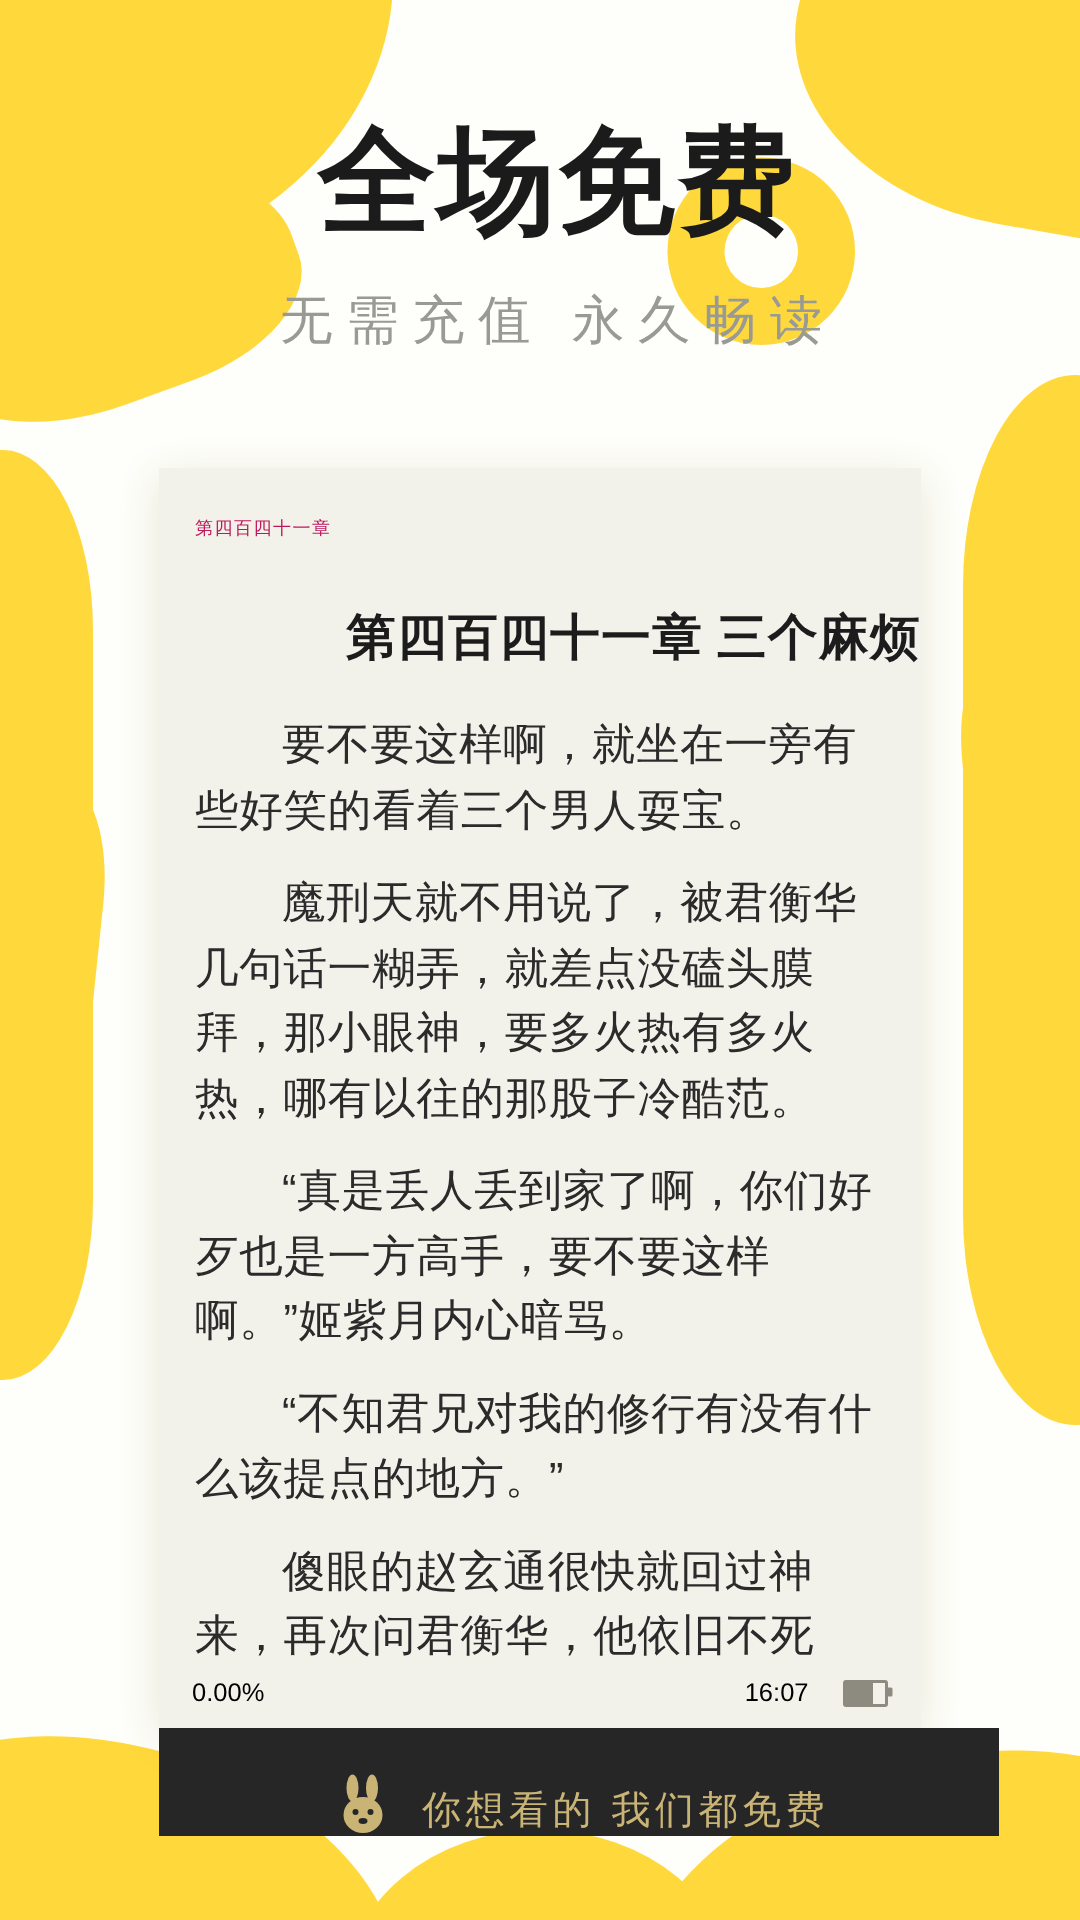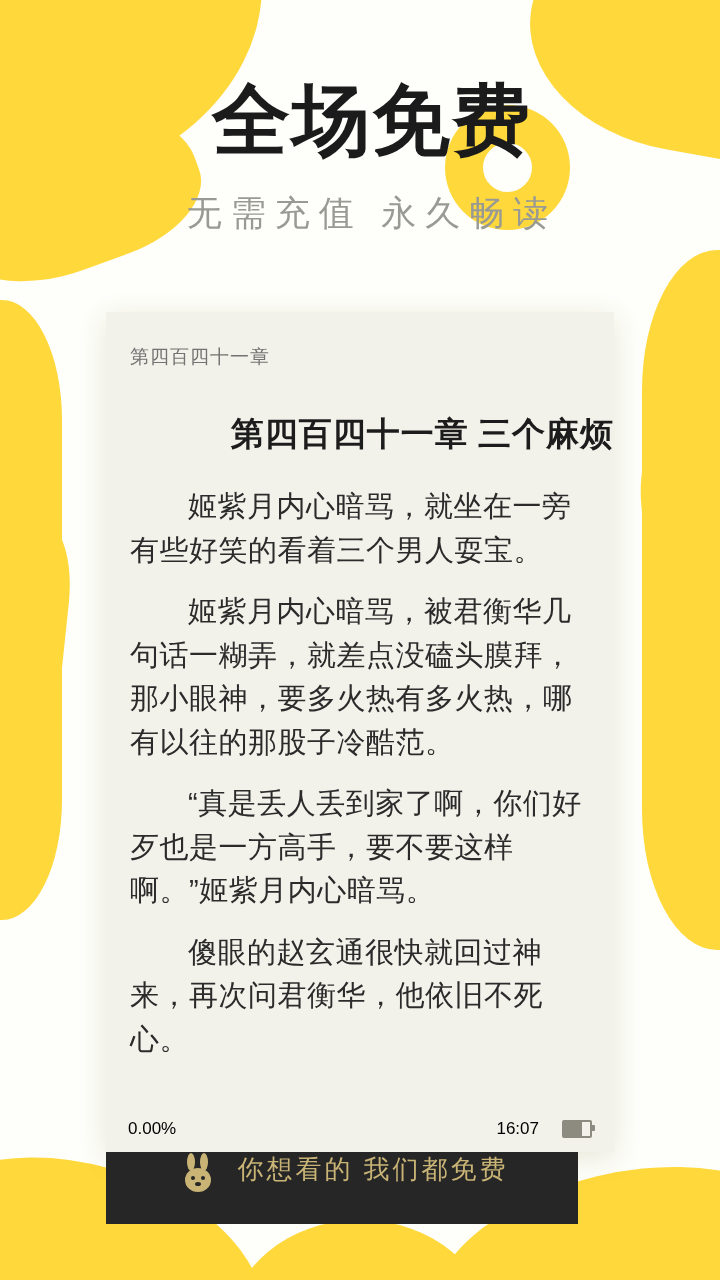"第四百四十一章" .reader-chapter-tag { color: #737373 -> #be185d; font-size: 19px -> 12px }
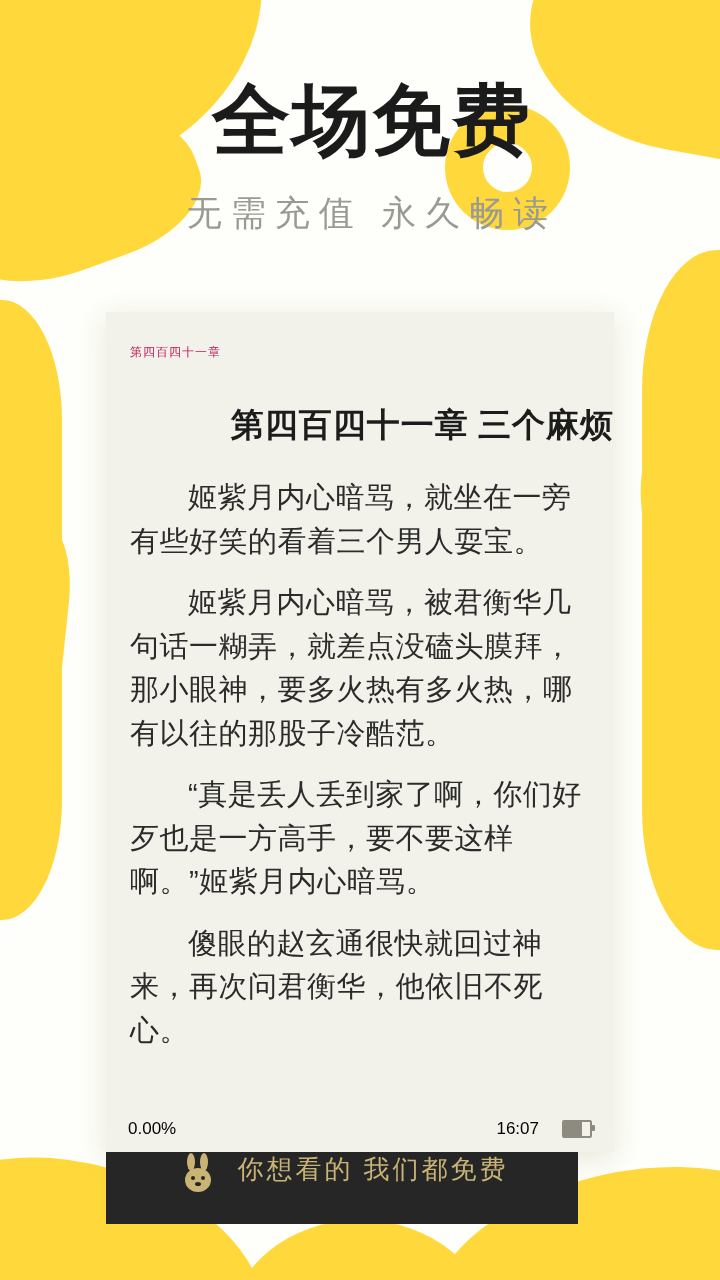"姬紫月内心暗骂，就坐在一旁有些好笑的看着三个男人耍宝。" p { text: 姬紫月内心暗骂 -> 要不要这样啊 }
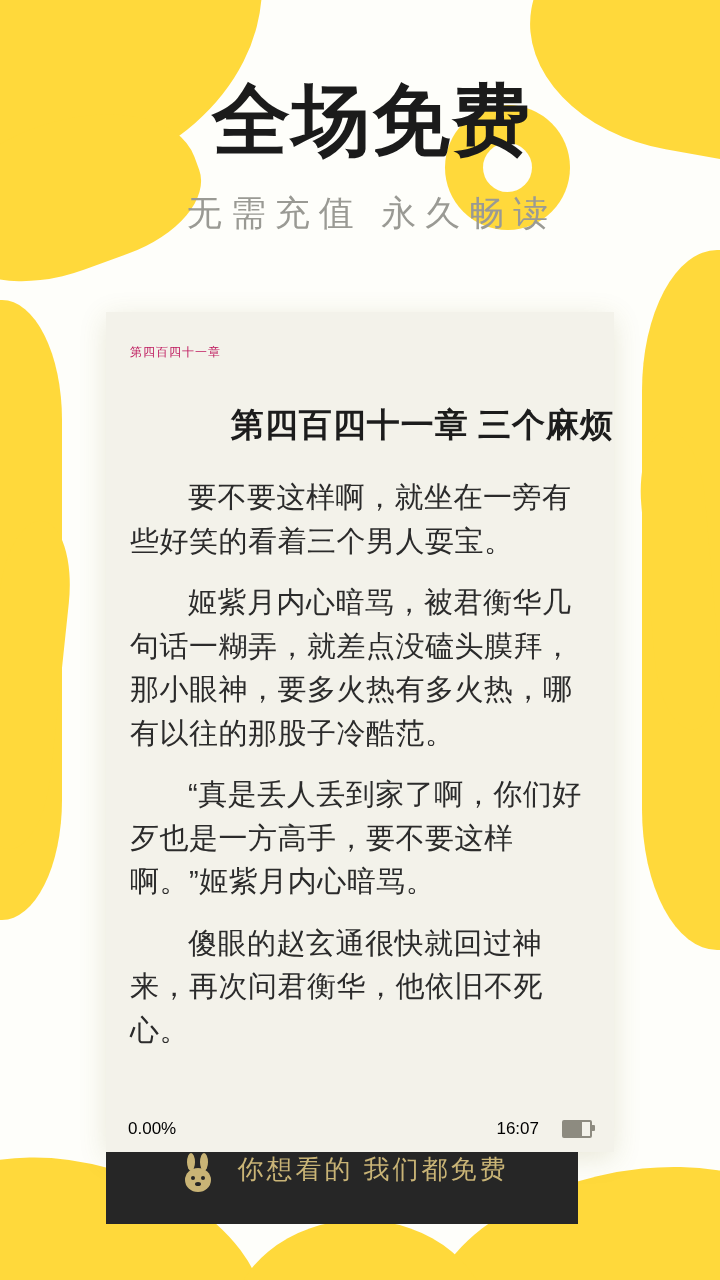"姬紫月内心暗骂，被君衡华几句话一糊弄，就差点没磕头膜拜，那小眼神，要多火热有多火" p { text: 姬紫月内心暗骂 -> 魔刑天就不用说了 }
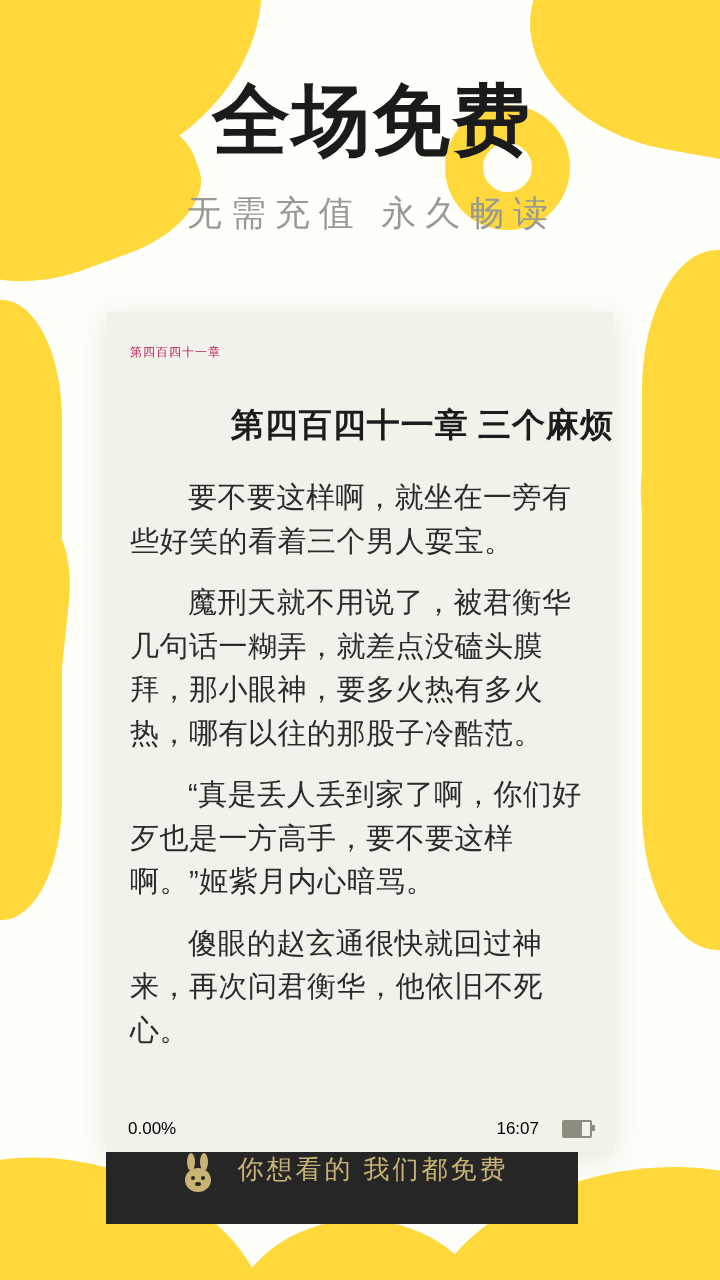"“不知君兄对我的修行有没有什么该提点的地方。”" p { html: none -> <p>“不知君兄对我的修行有没有什么该提点的地方。”</p> }
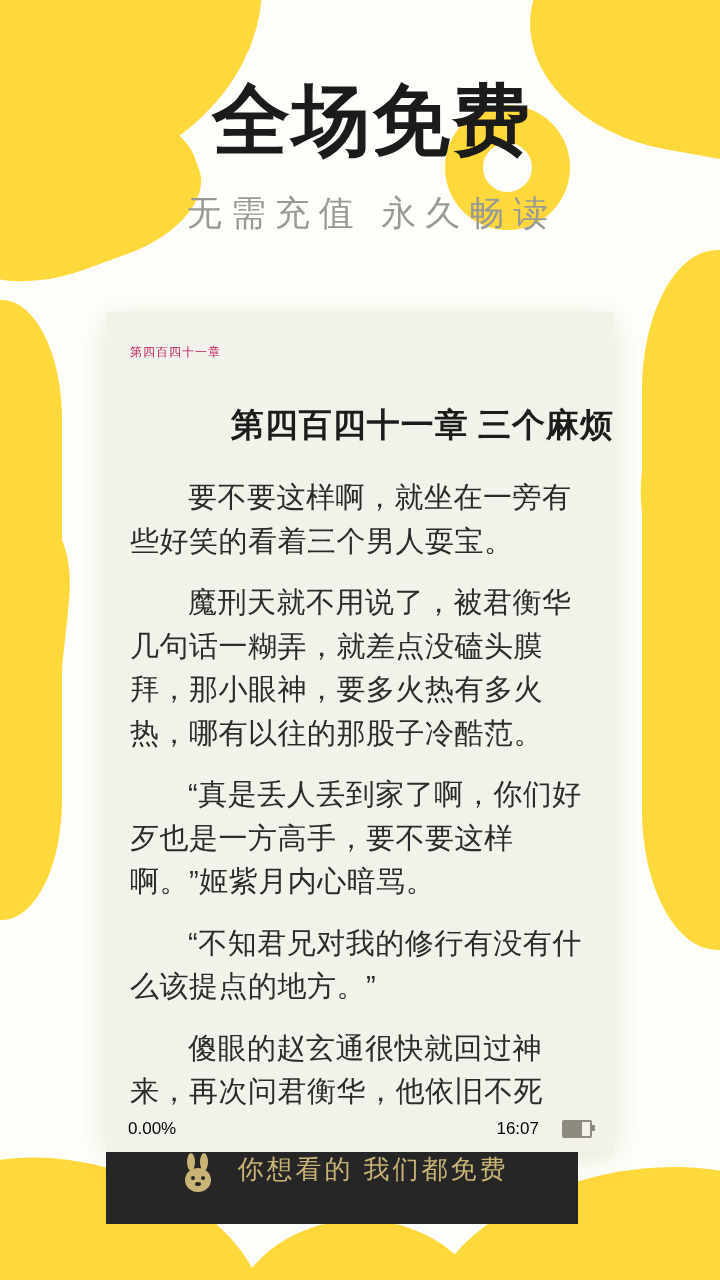"你想看的 我们都免费" .banner { align-items: flex-start -> flex-end; width: 472px -> 560px }
